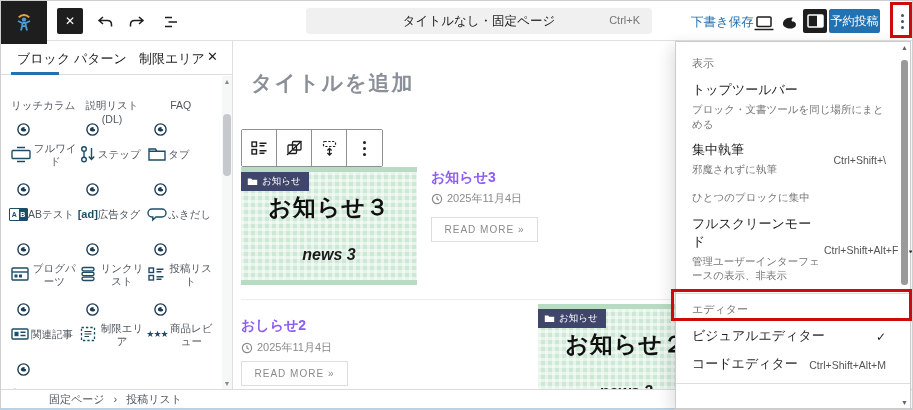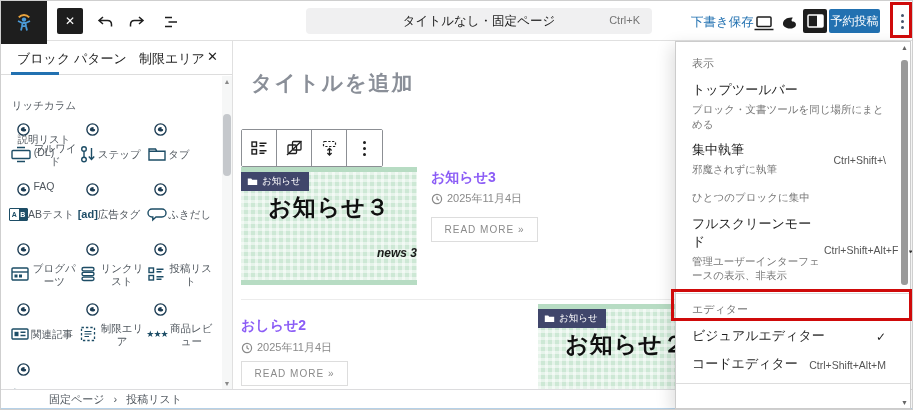"リッチカラム" .prow { flex-direction: column -> none }
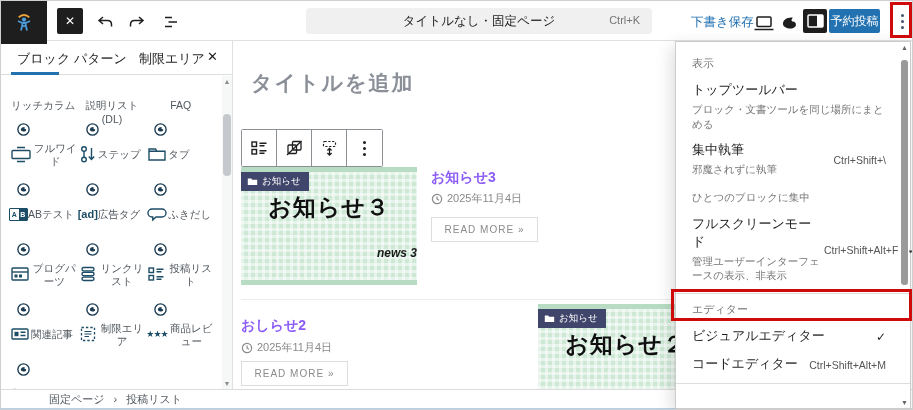"news 3" .ni-caption { font-size: 12px -> 16px; text-align: right -> center }
